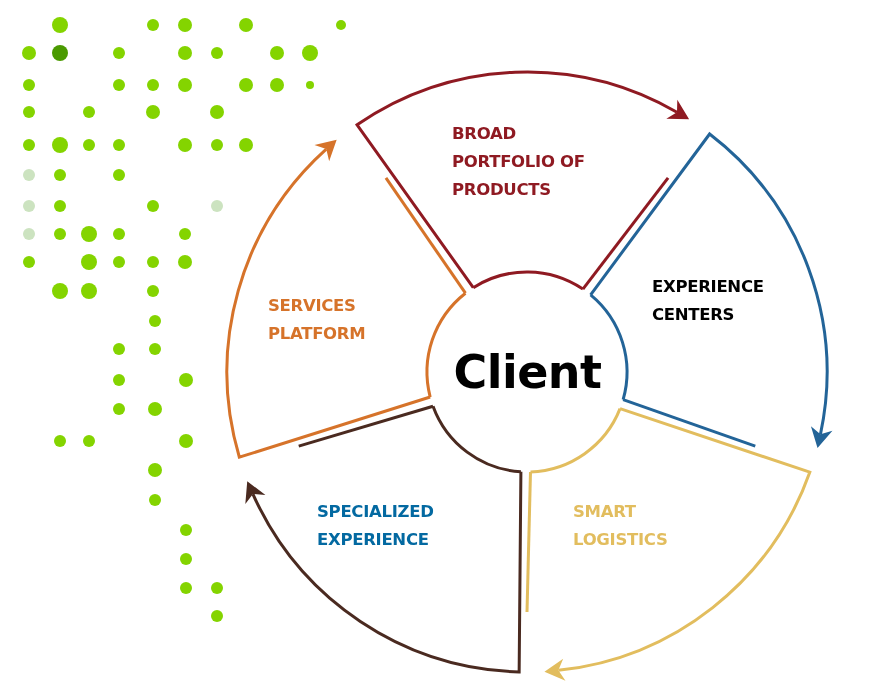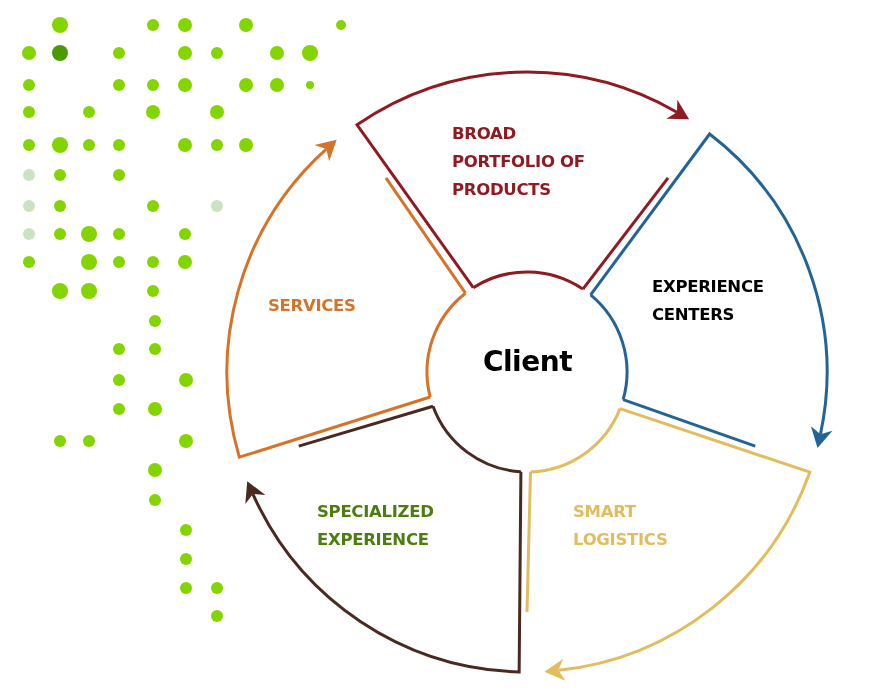"PLATFORM" div { html: none -> <div>PLATFORM</div> }
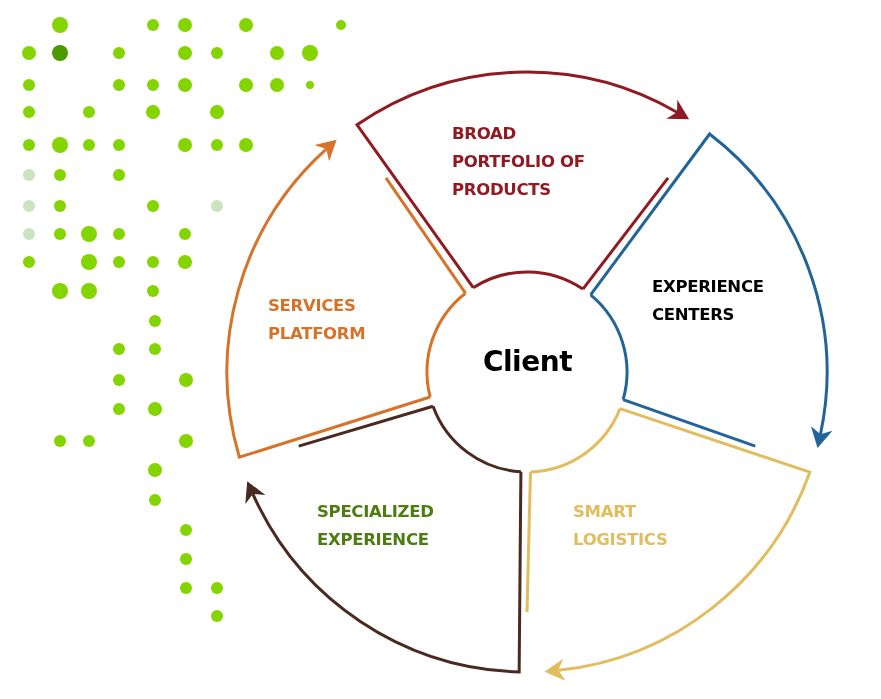"Client" #center-label { font-size: 28px -> 46px }
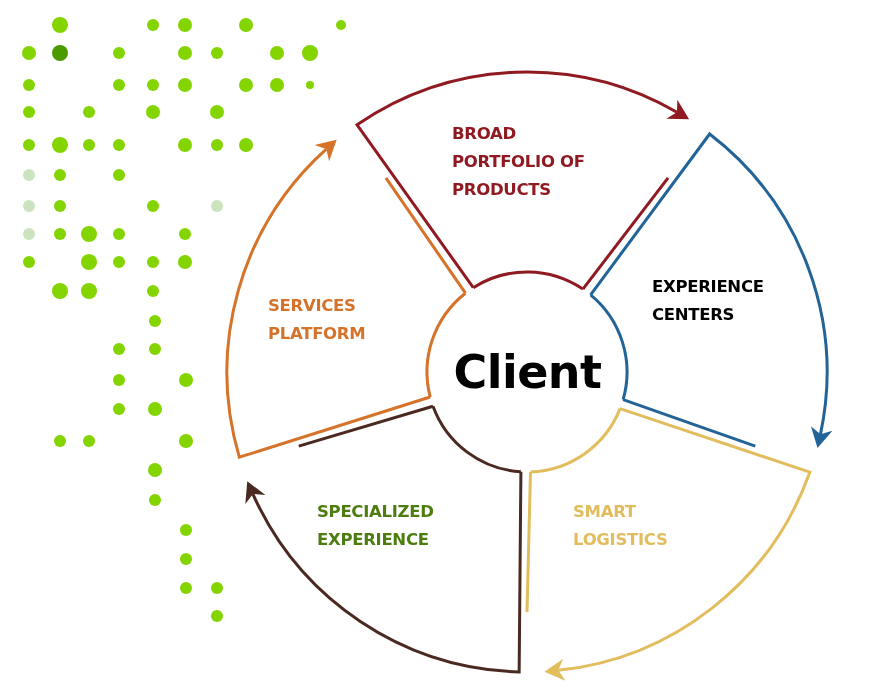"SPECIALIZED" div.seg-label { color: #4d7c0f -> #0369a1 }
